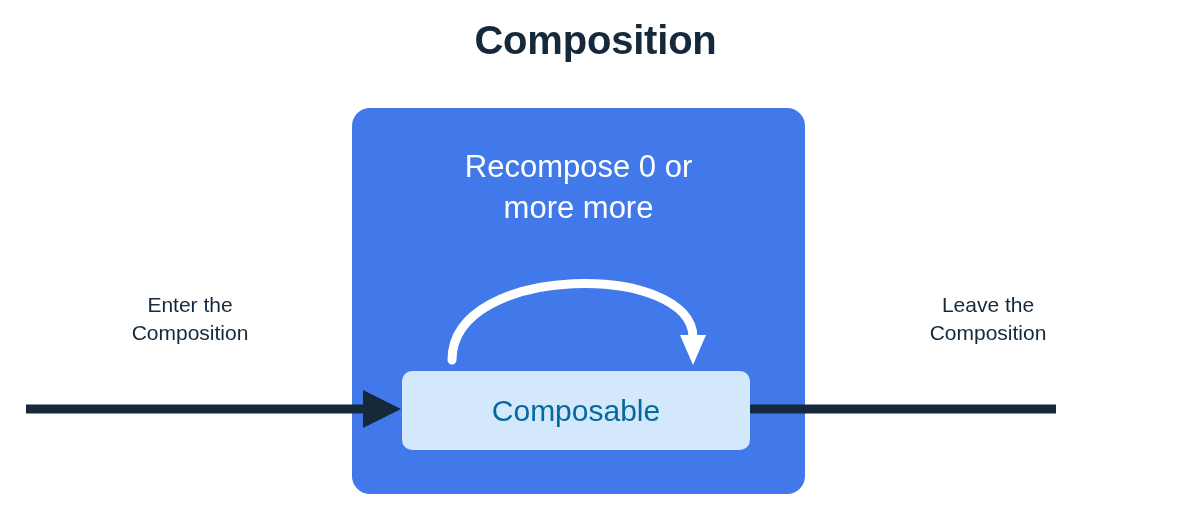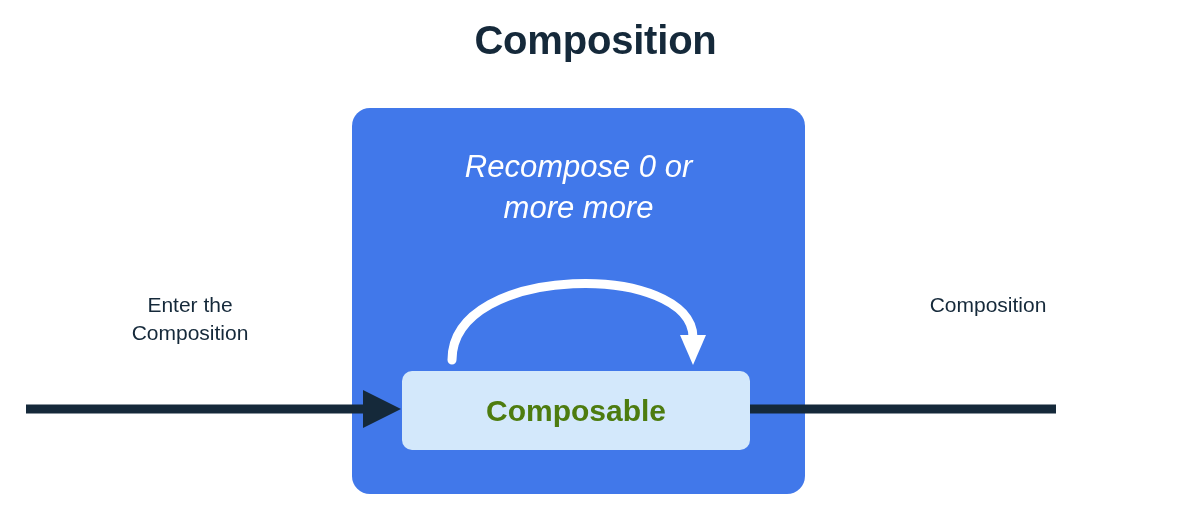"Recompose 0 or" .recompose-label .ln { font-style: italic -> none }
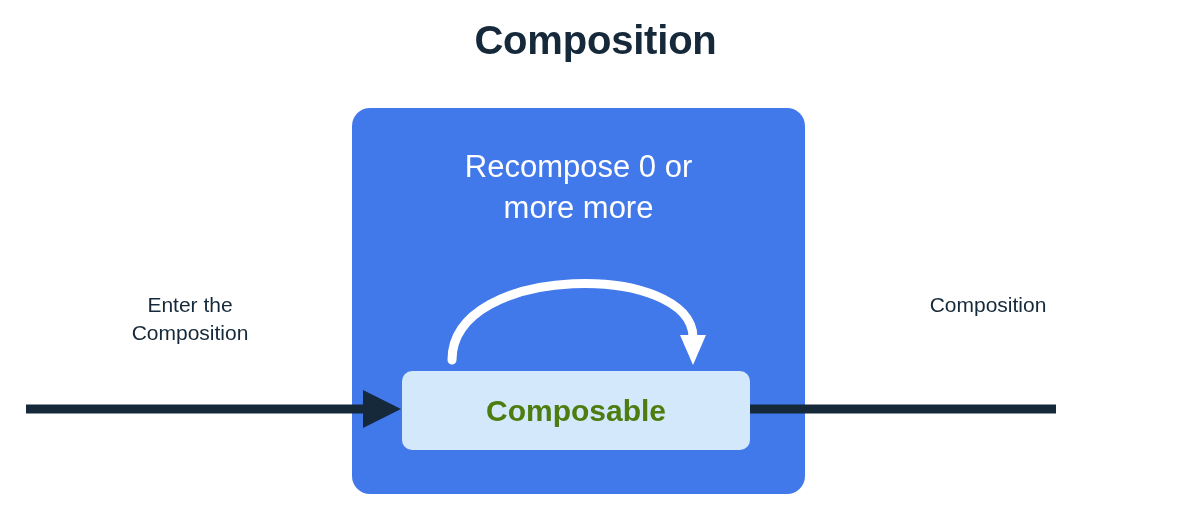"Leave the" span.ln { html: none -> <span>Leave the</span> }
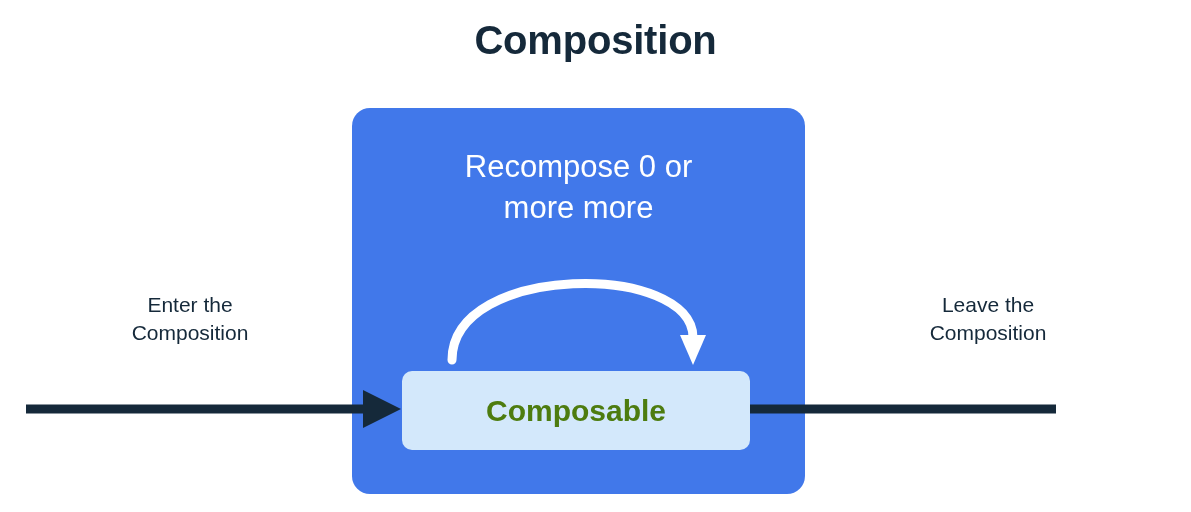"Composable" .composable-label { color: #4d7c0f -> #0369a1; font-weight: bold -> none }
